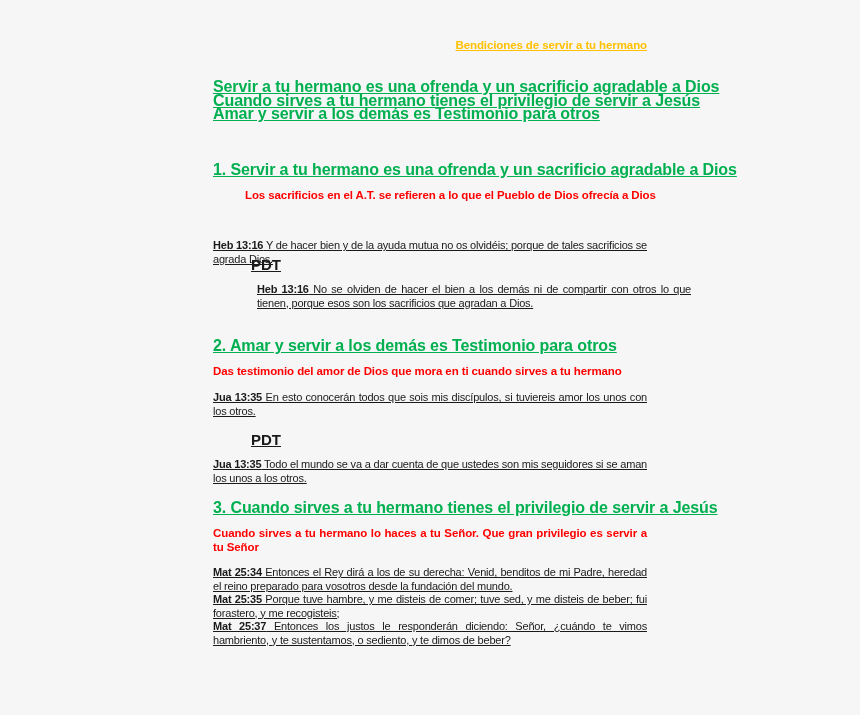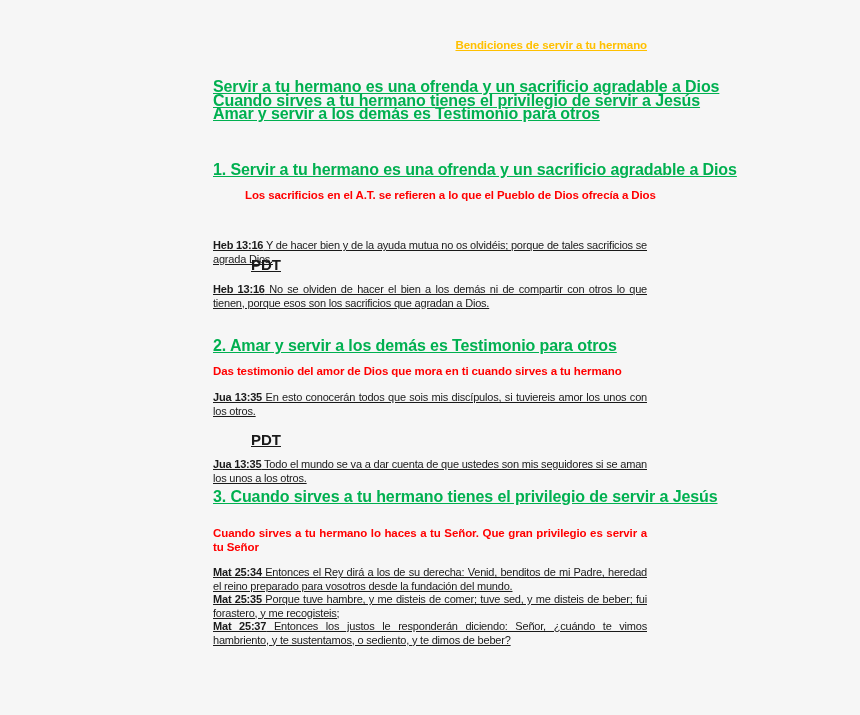"Heb 13:16 No se olviden" div.abs { margin-left: none -> 44px }
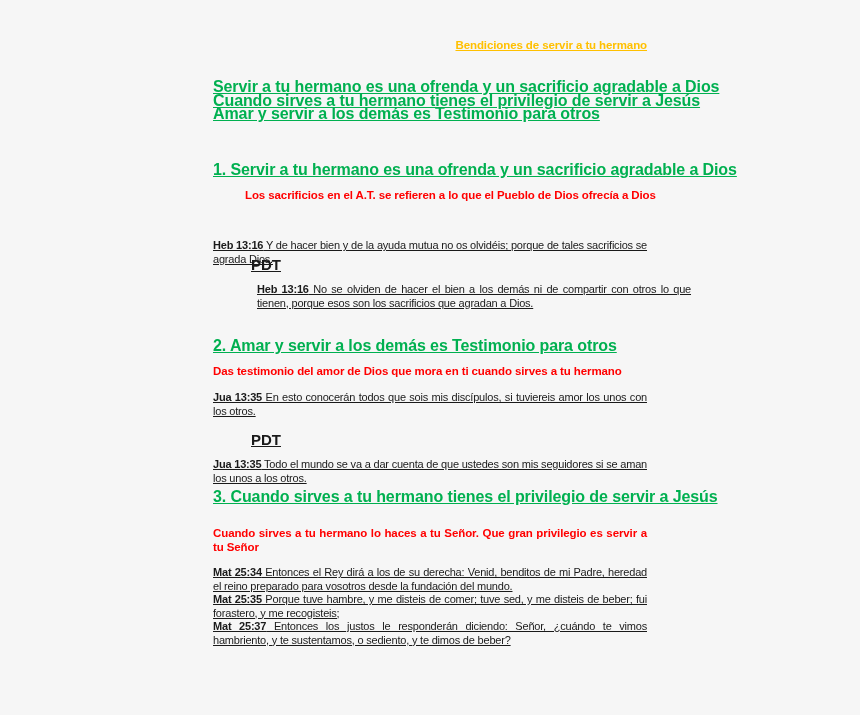"3. Cuando sirves a tu" div.abs { top: 488px -> 499px }
